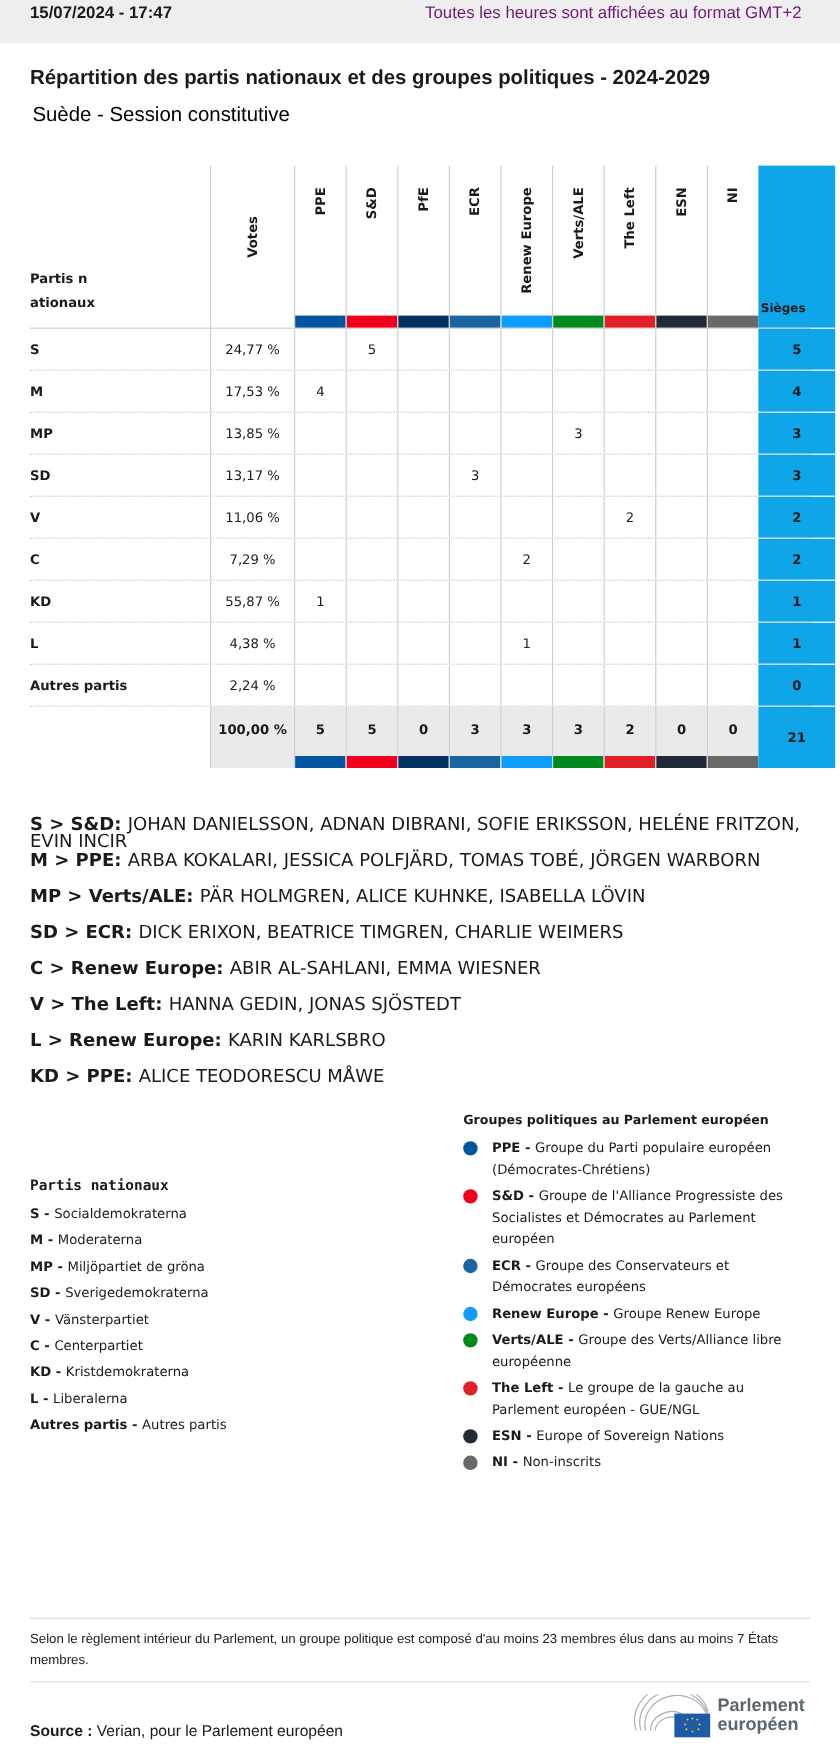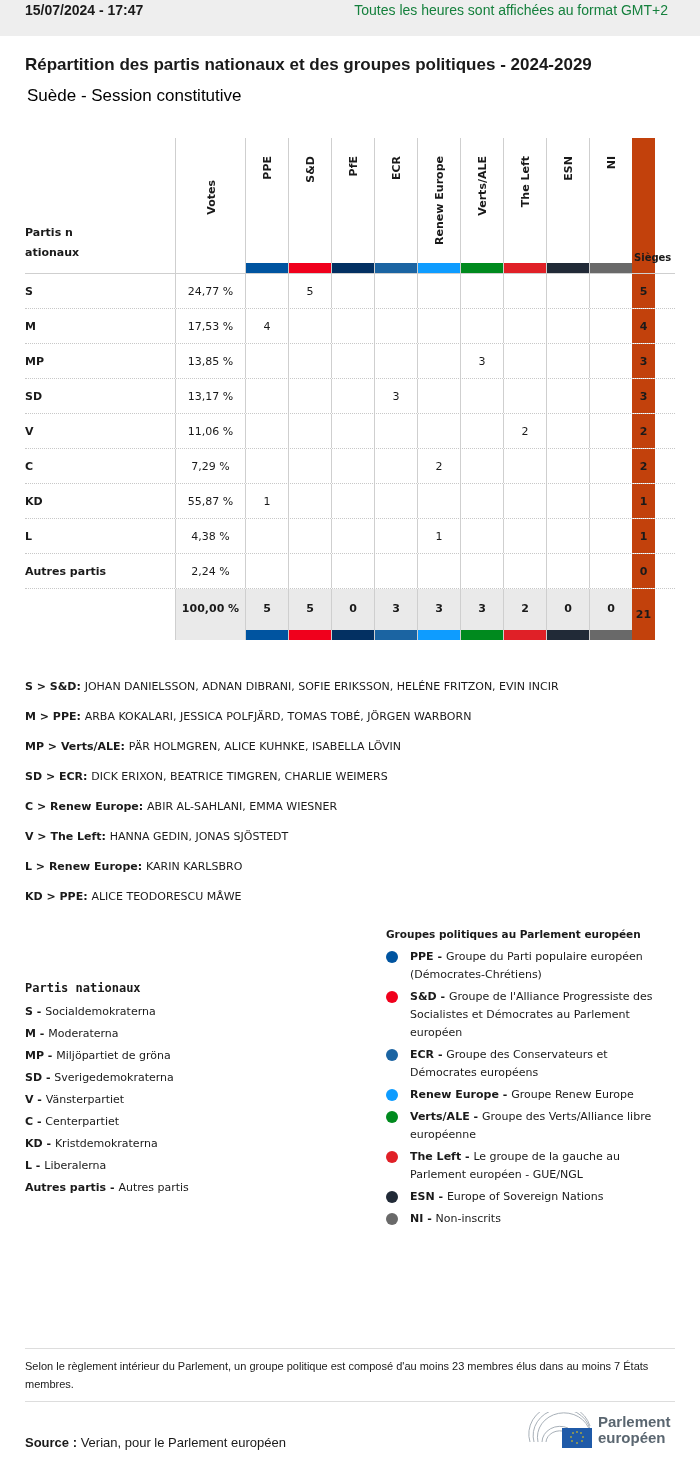"Toutes les heures sont affichées" .topbar .tz { color: #15803d -> #701a75 }
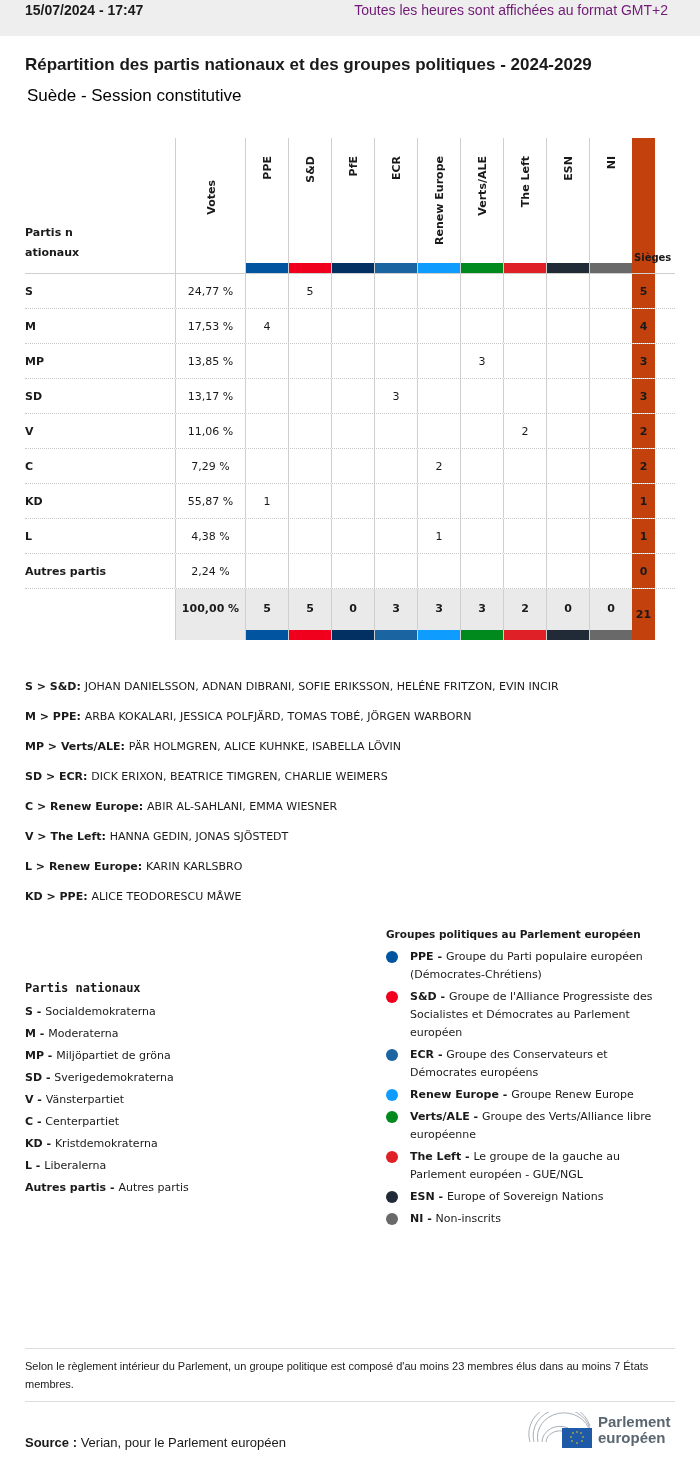"Sièges" .c-seats { background: #c2410c -> #0ea5e9; width: 23px -> 64px }
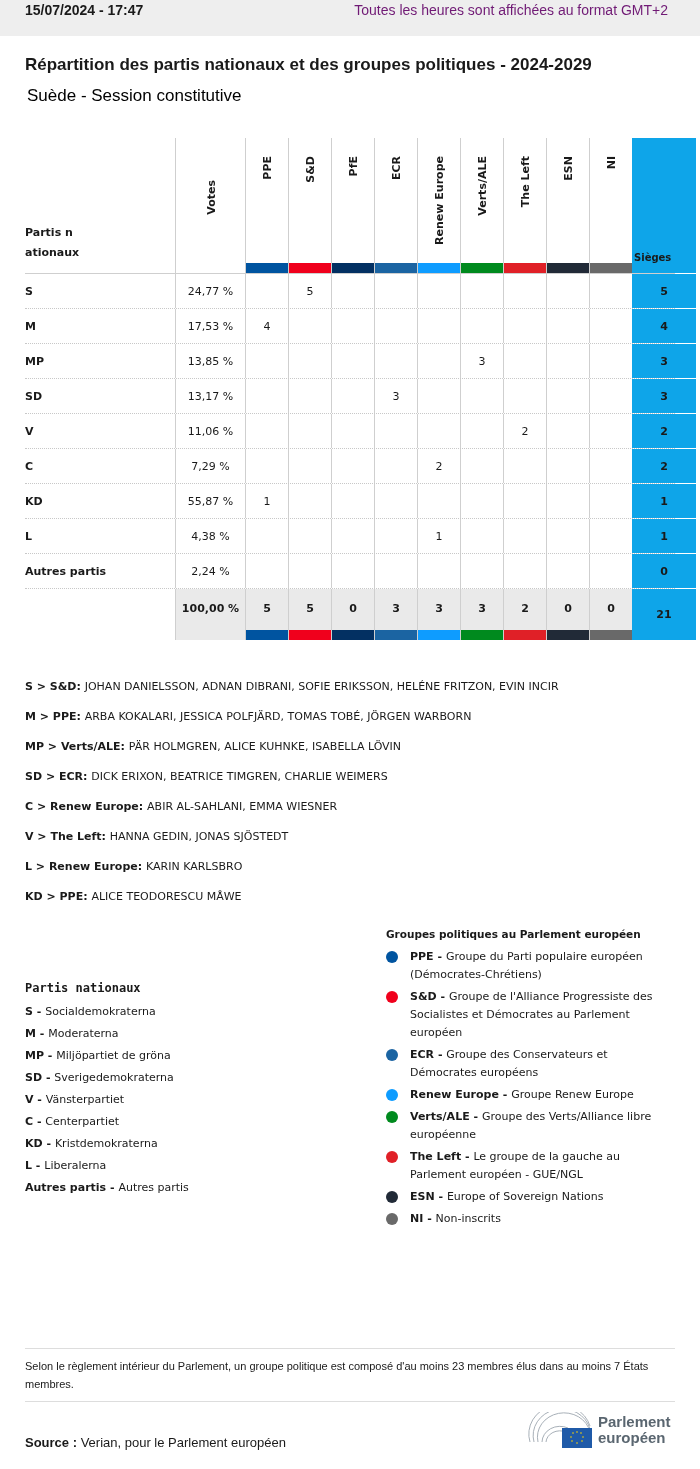"S > S&D: JOHAN DANIELSSON," .members { font-size: 11px -> 15px }
